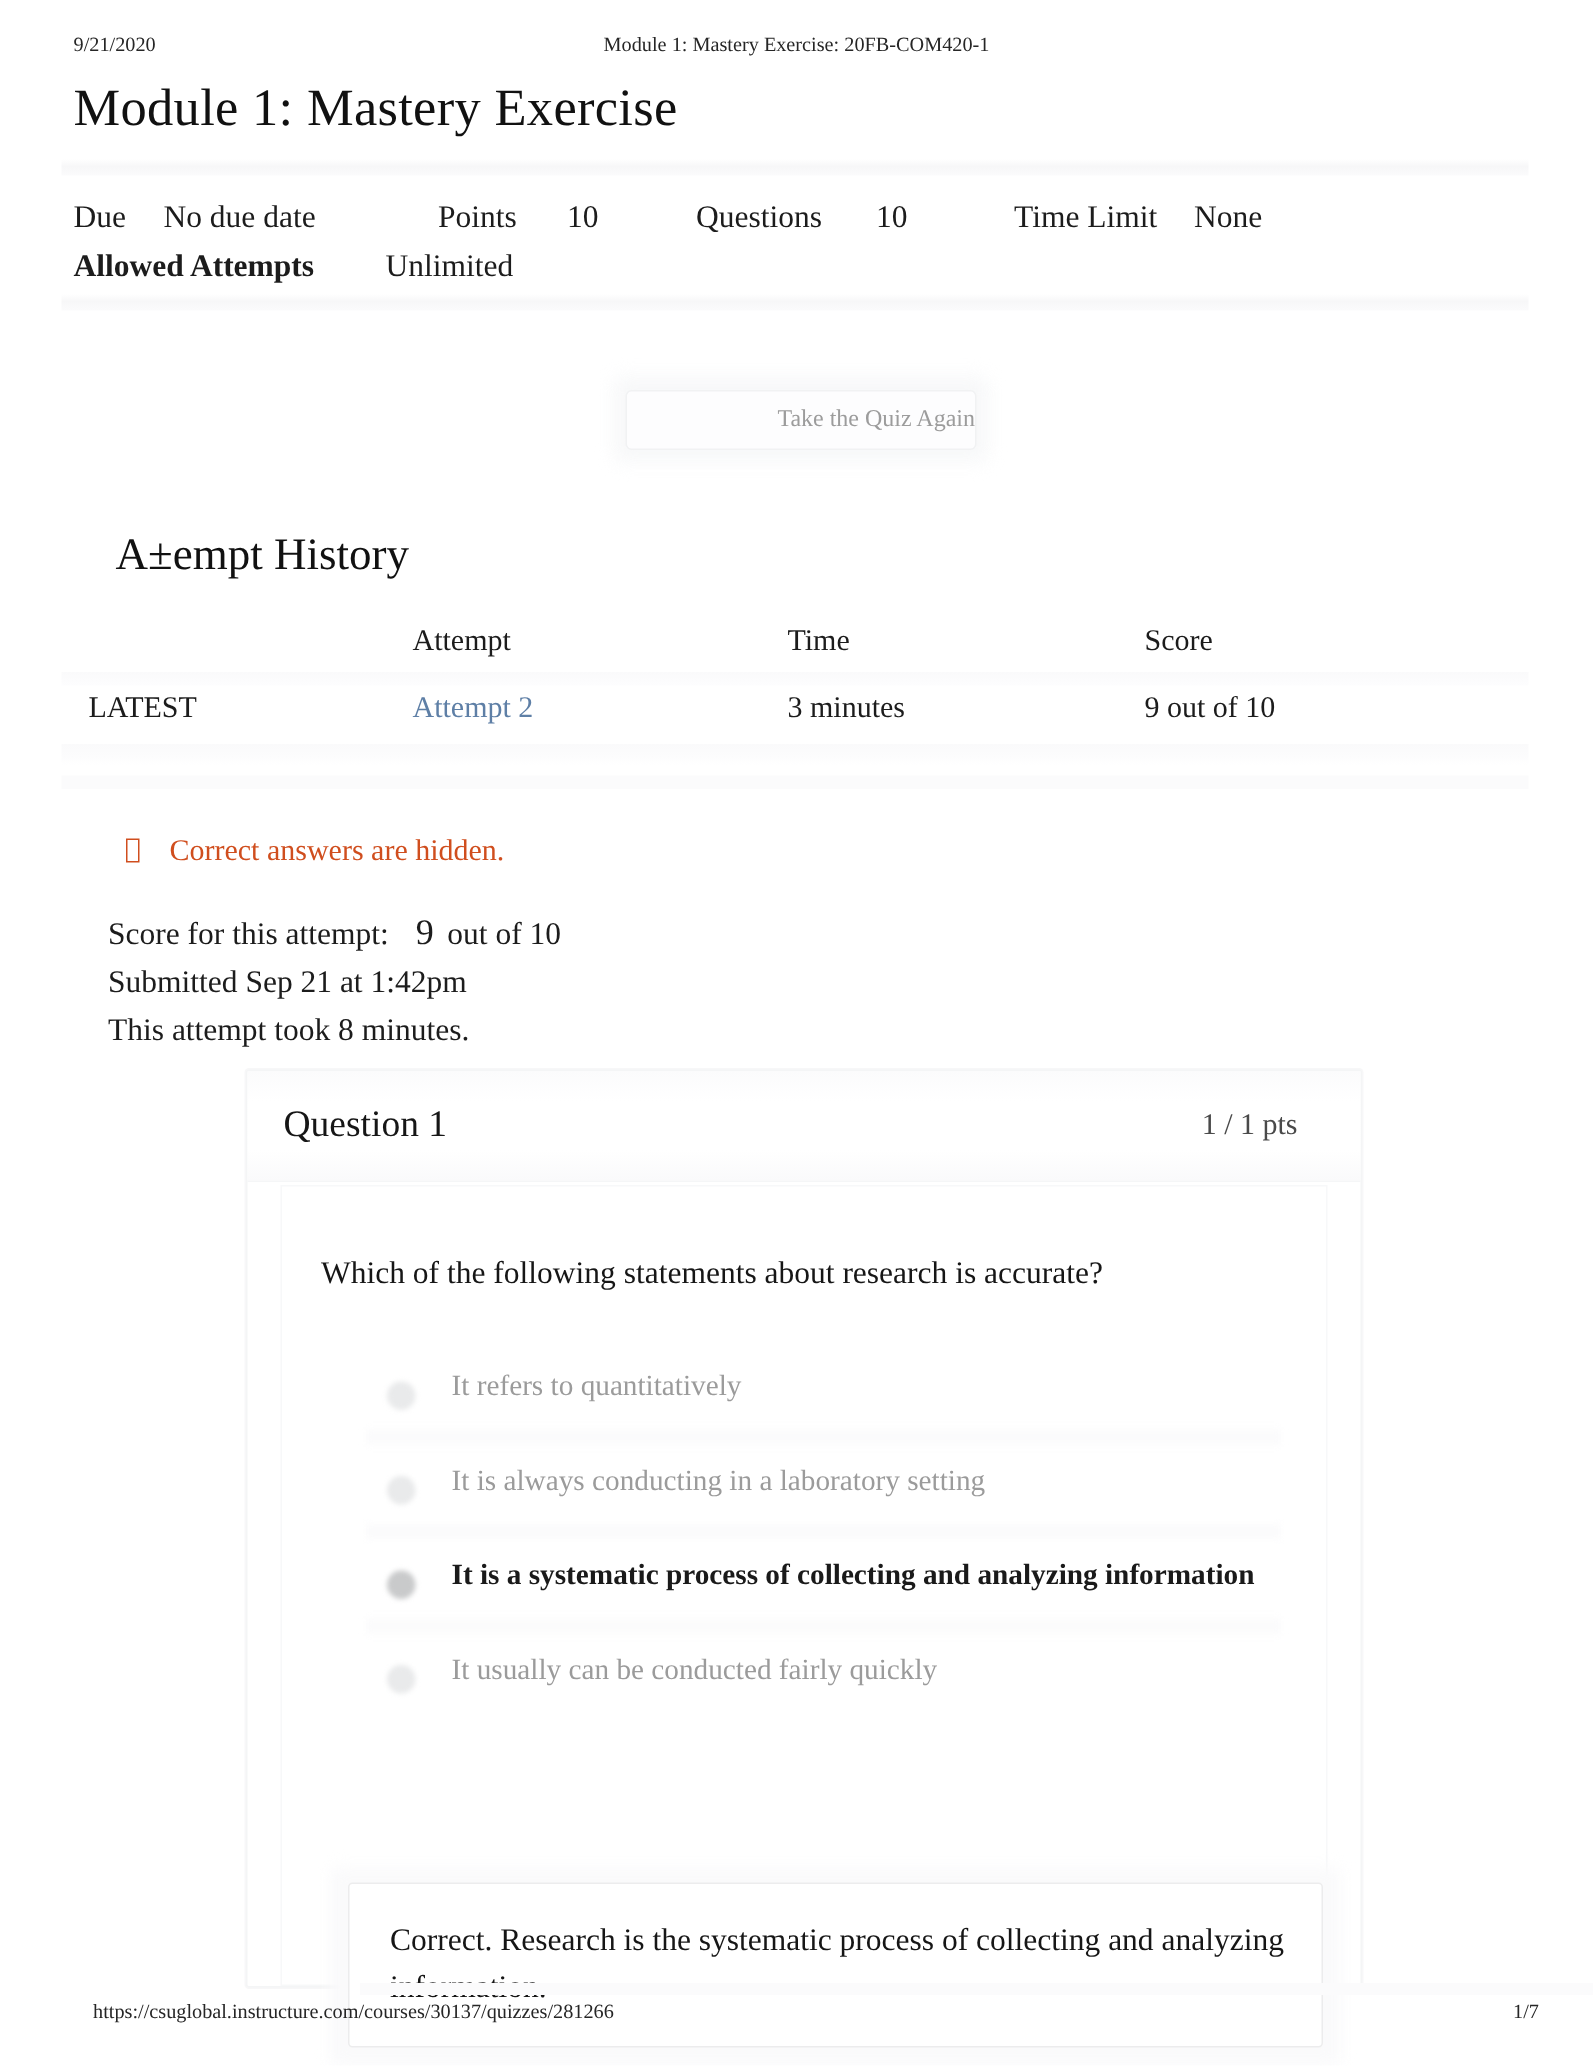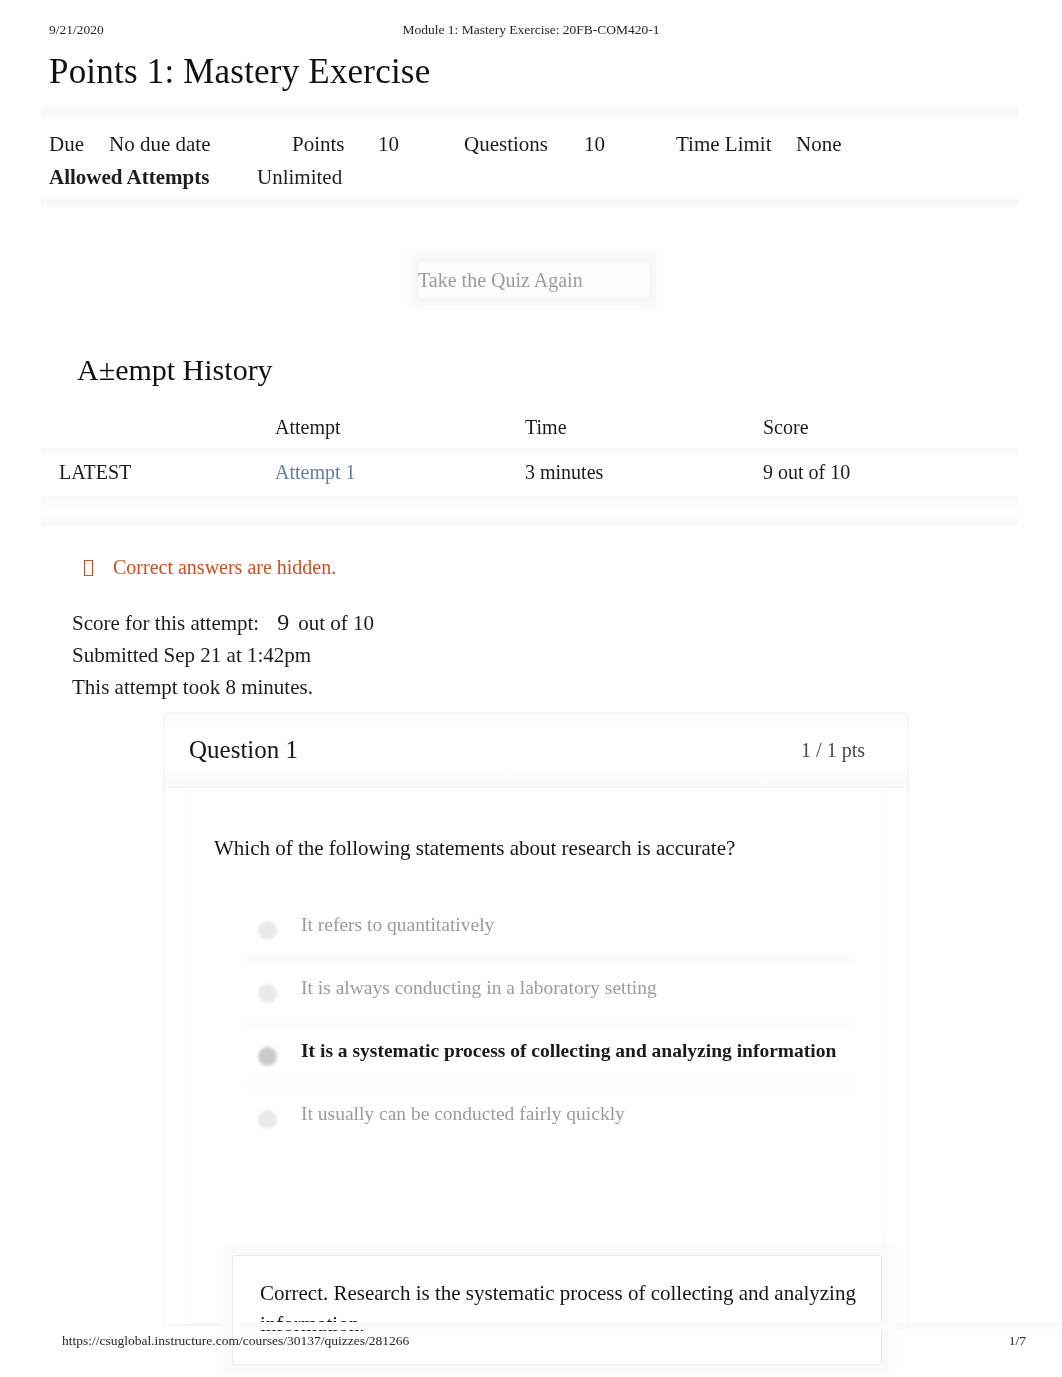"Points 1: Mastery Exercise" h1.page-title { text: Points -> Module }
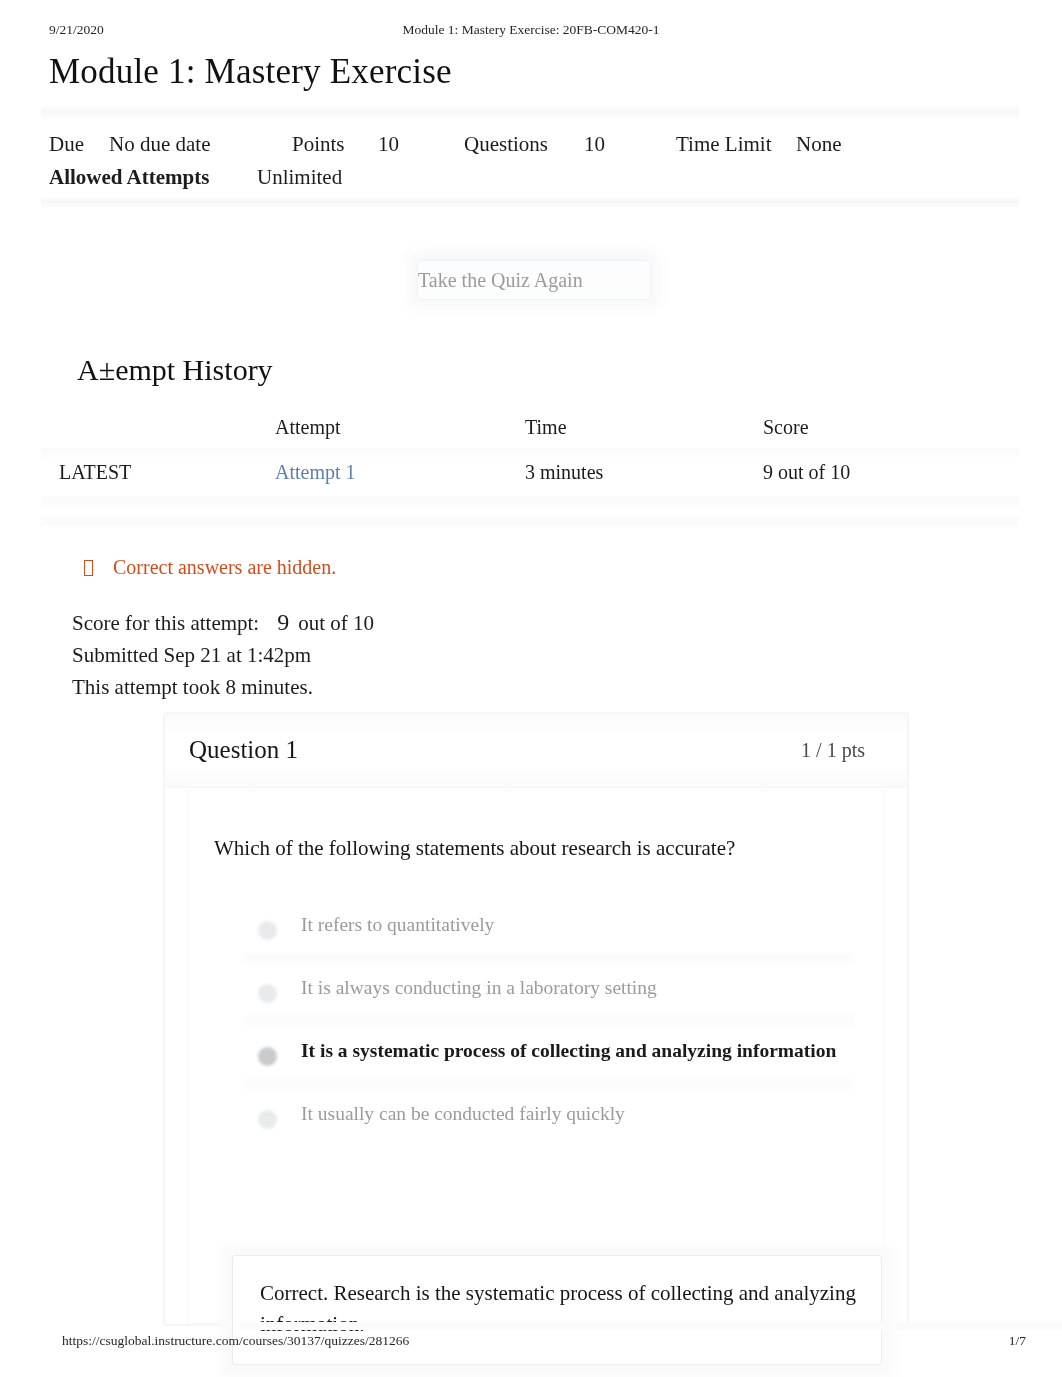"Take the Quiz Again" .retake-btn { font-size: 20px -> 16px; text-align: left -> right }
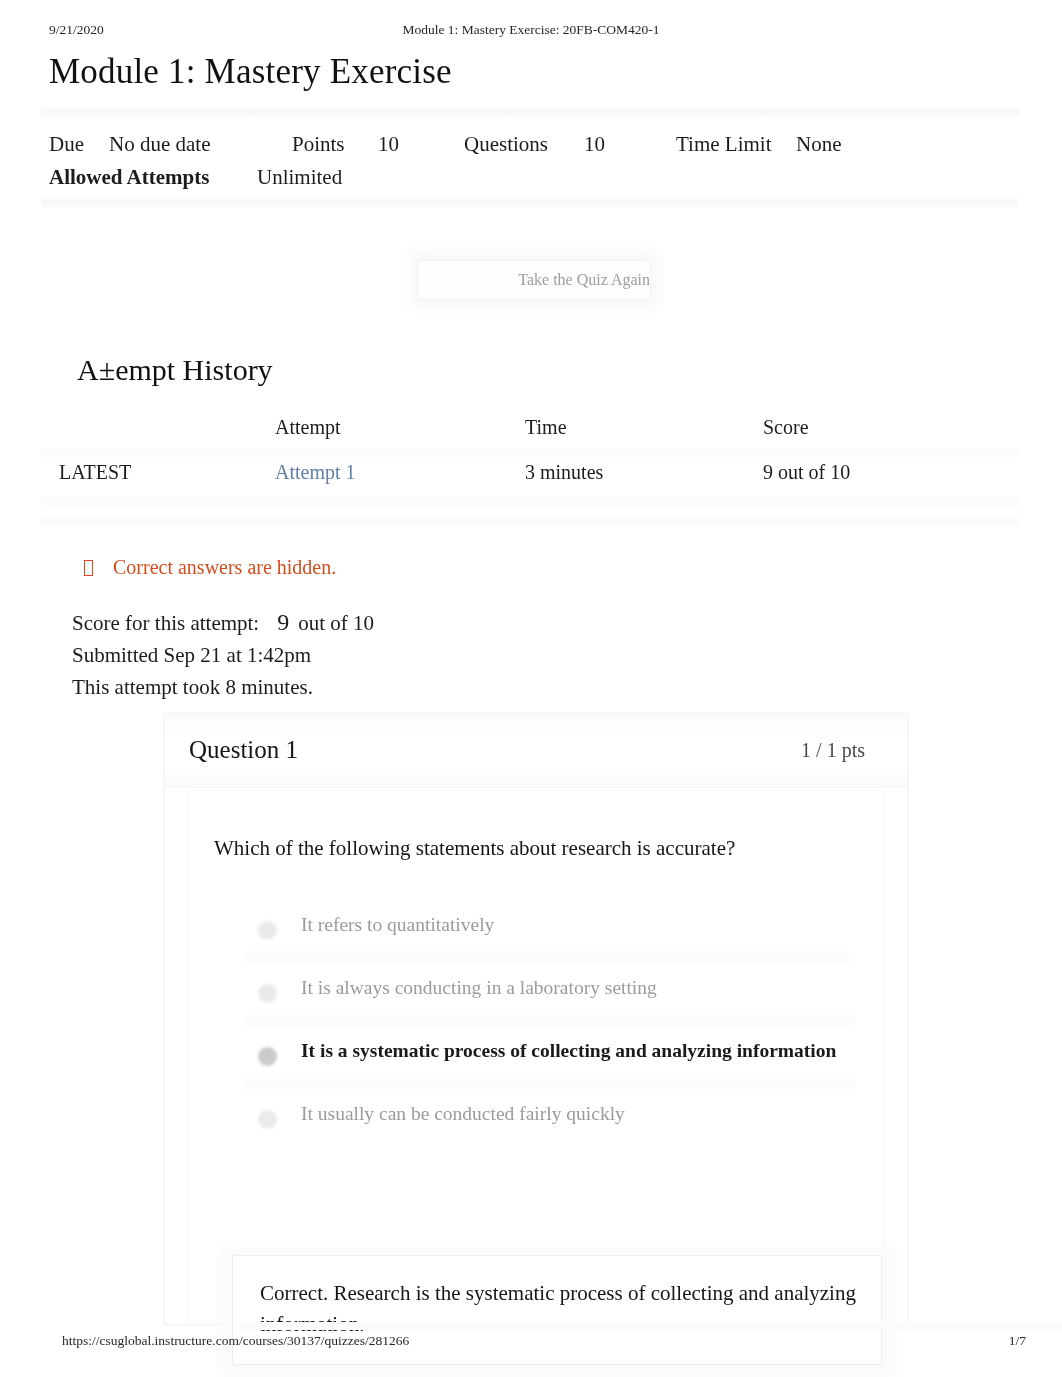"Attempt 1" a.c-attempt { text: 1 -> 2 }
